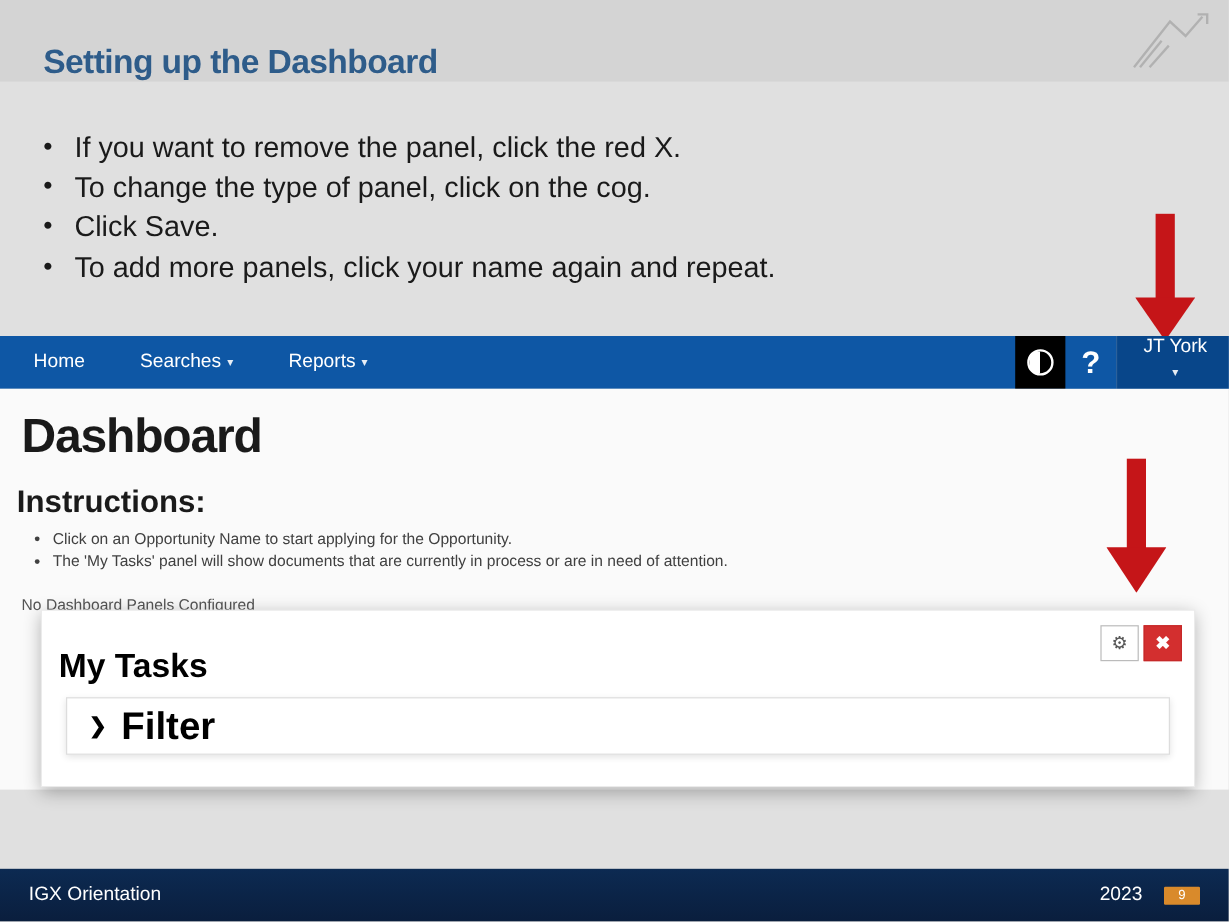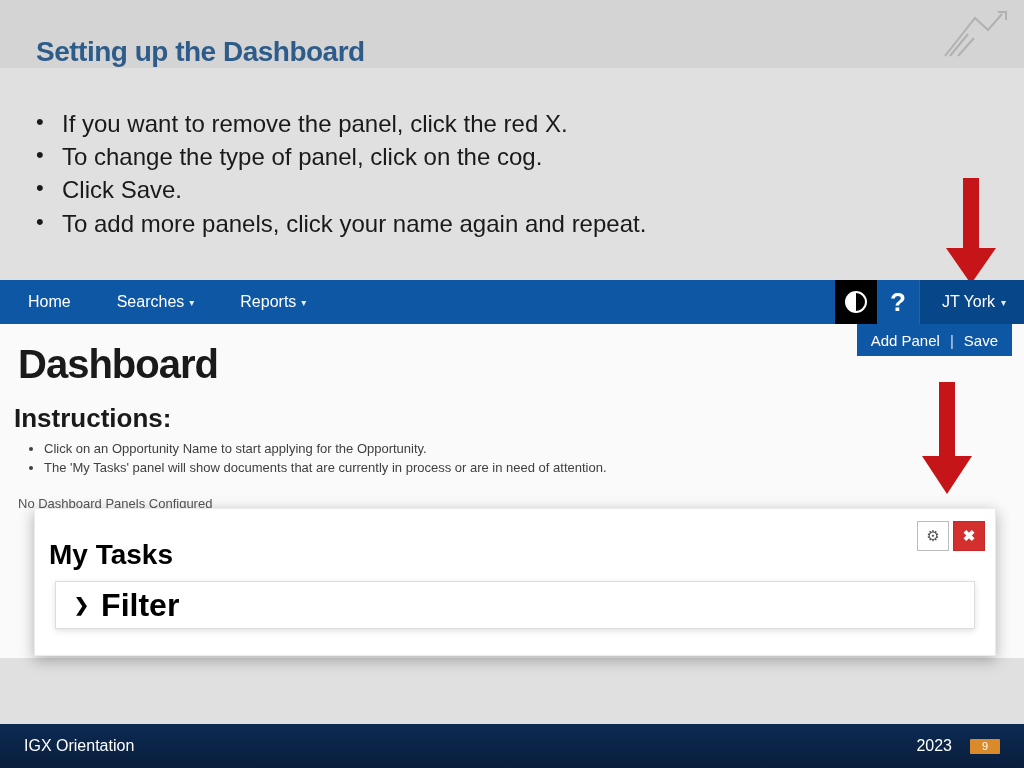"JT York" .user-btn { flex-direction: none -> column }
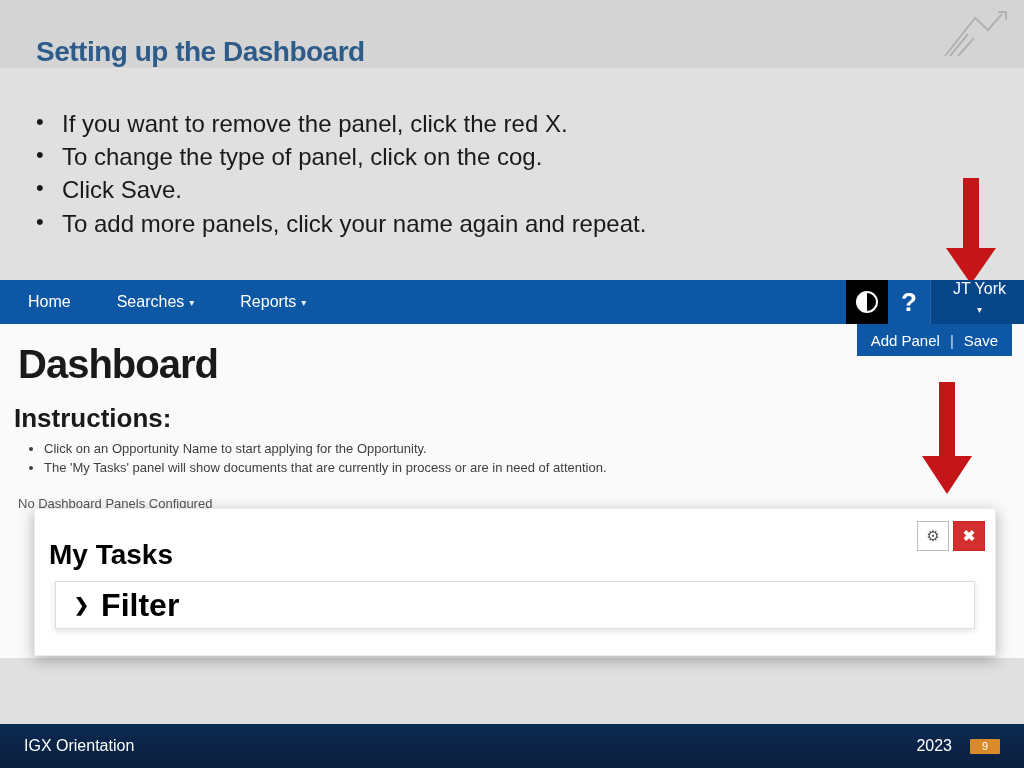"Add Panel" div.subbar { html: <div> <span>Add Panel</span> <span>|</span> <span>Save</span> </div> -> none }
